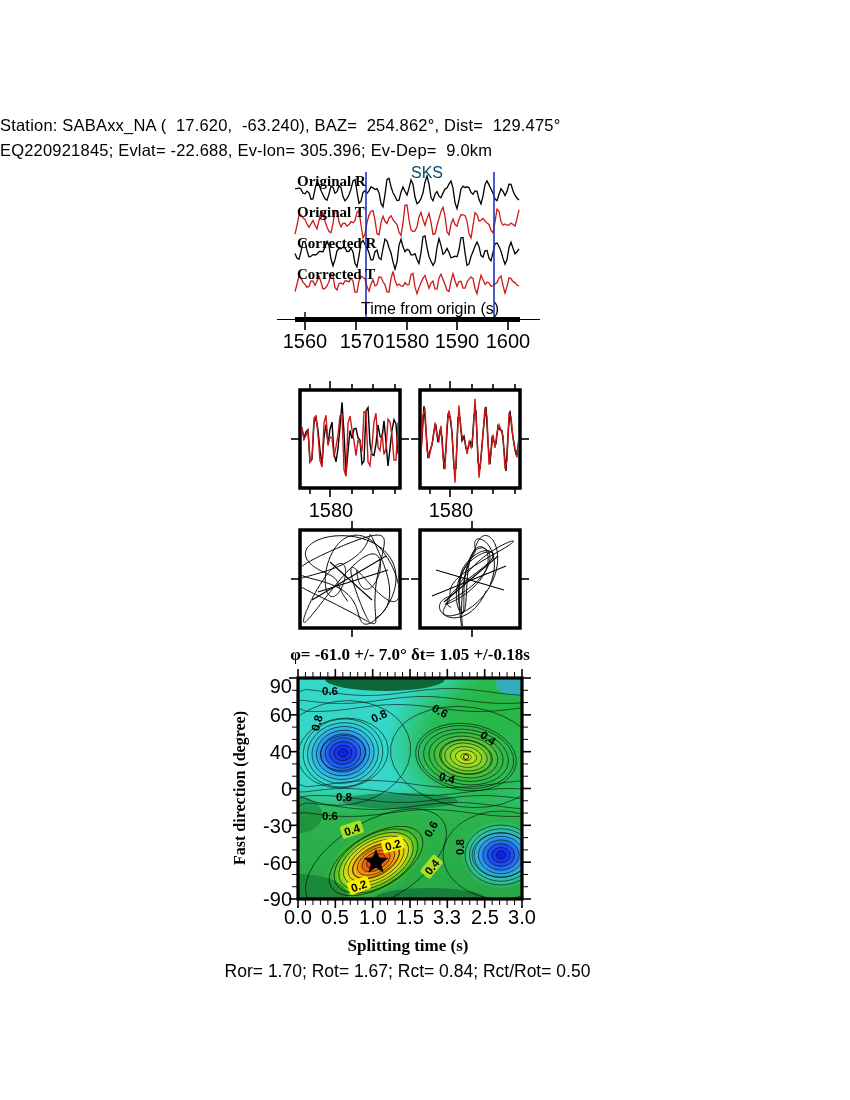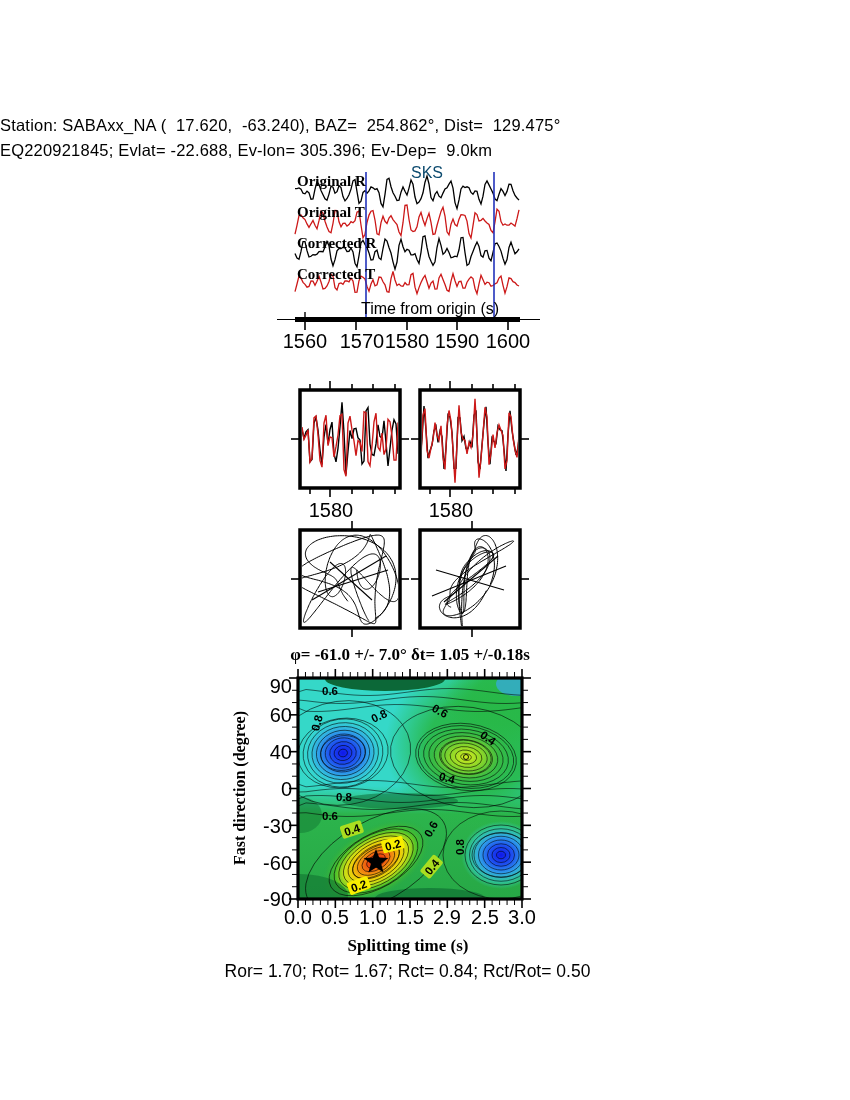"2.9" div.abs { text: 2.9 -> 3.3 }
